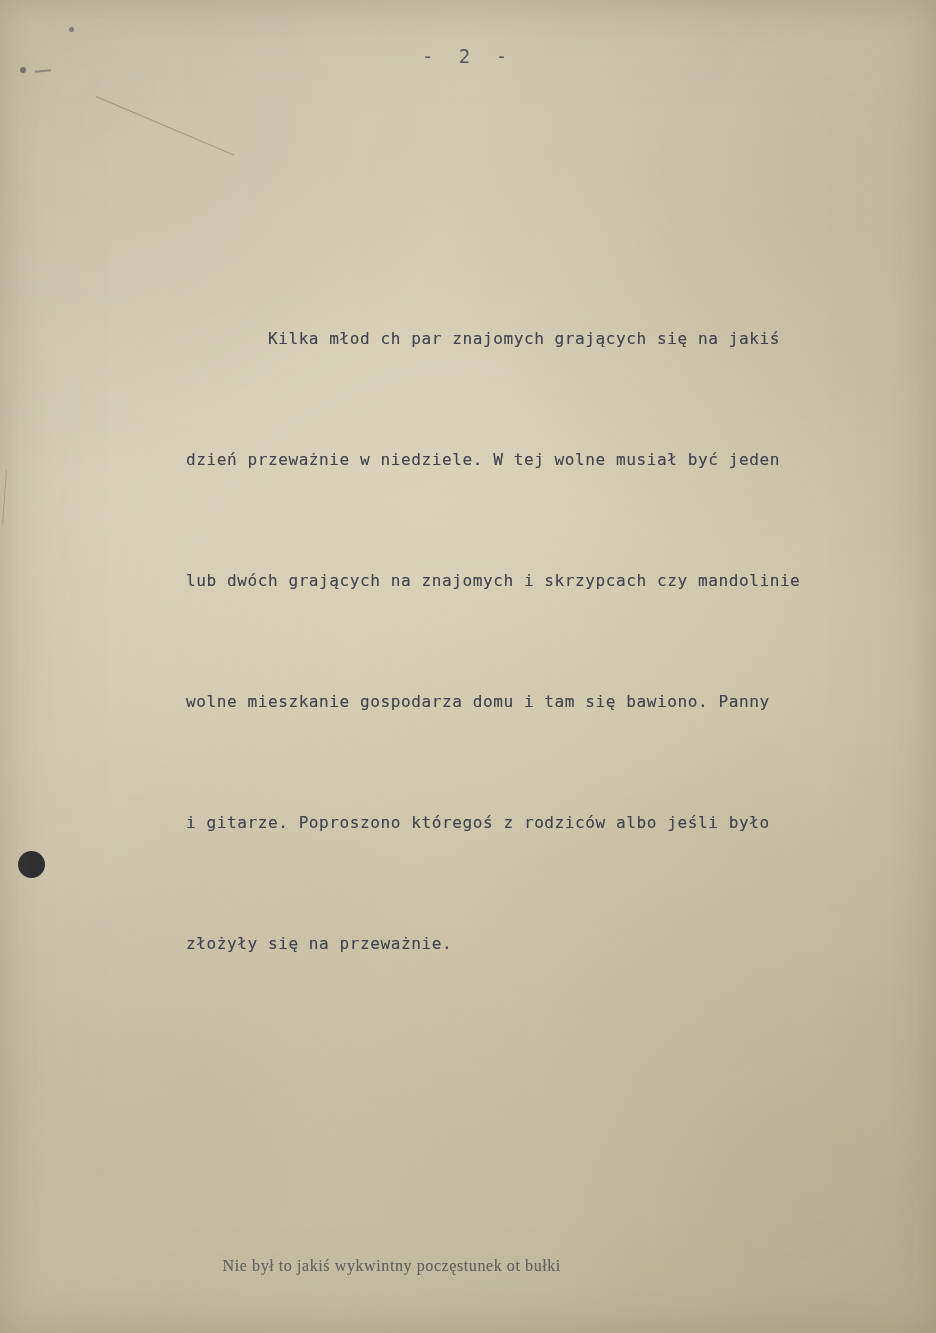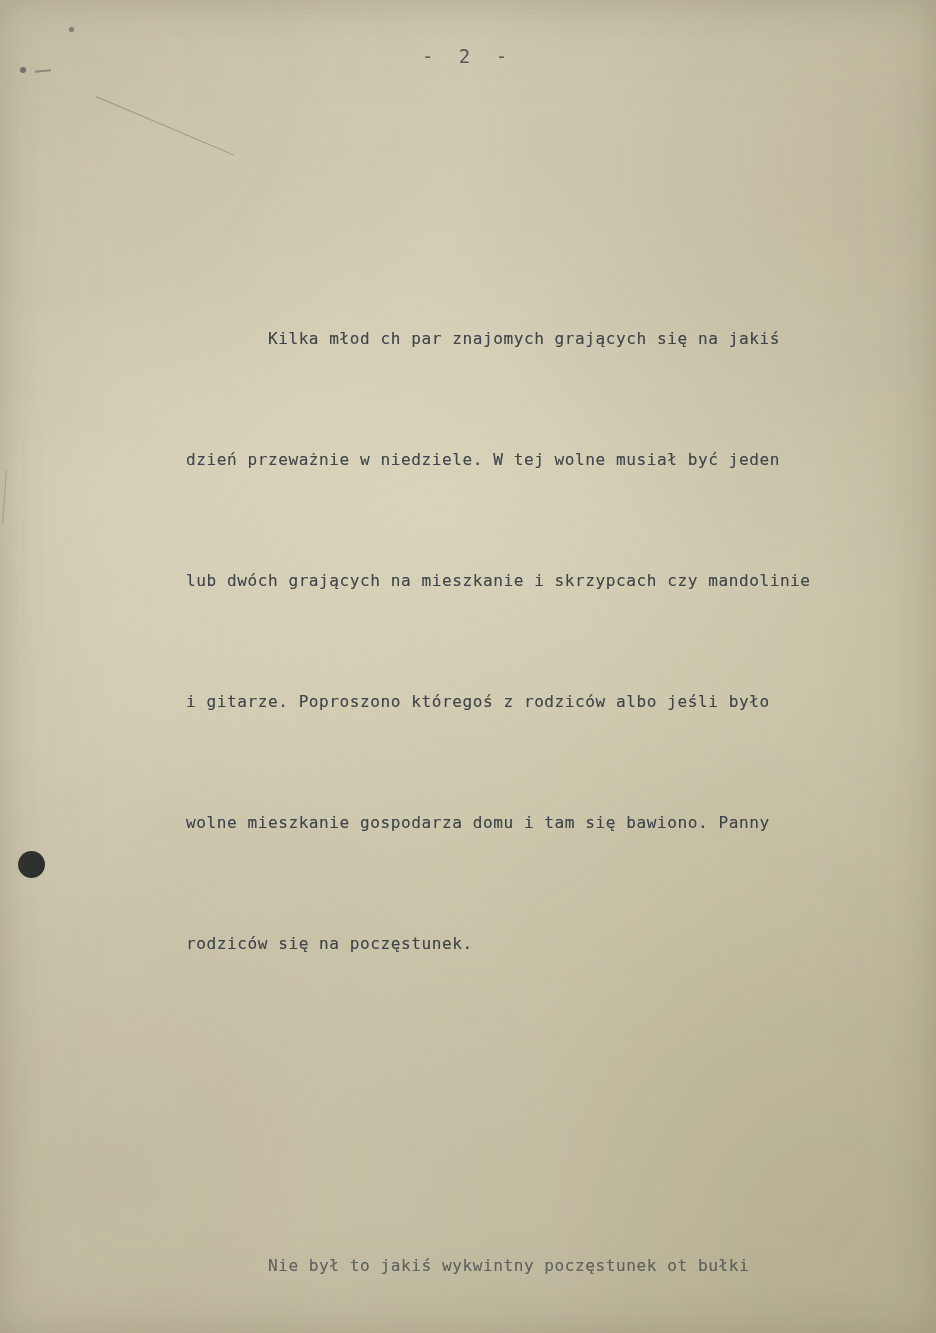"lub dwóch grających na mieszkanie" span.ln { text: mieszkanie -> znajomych }
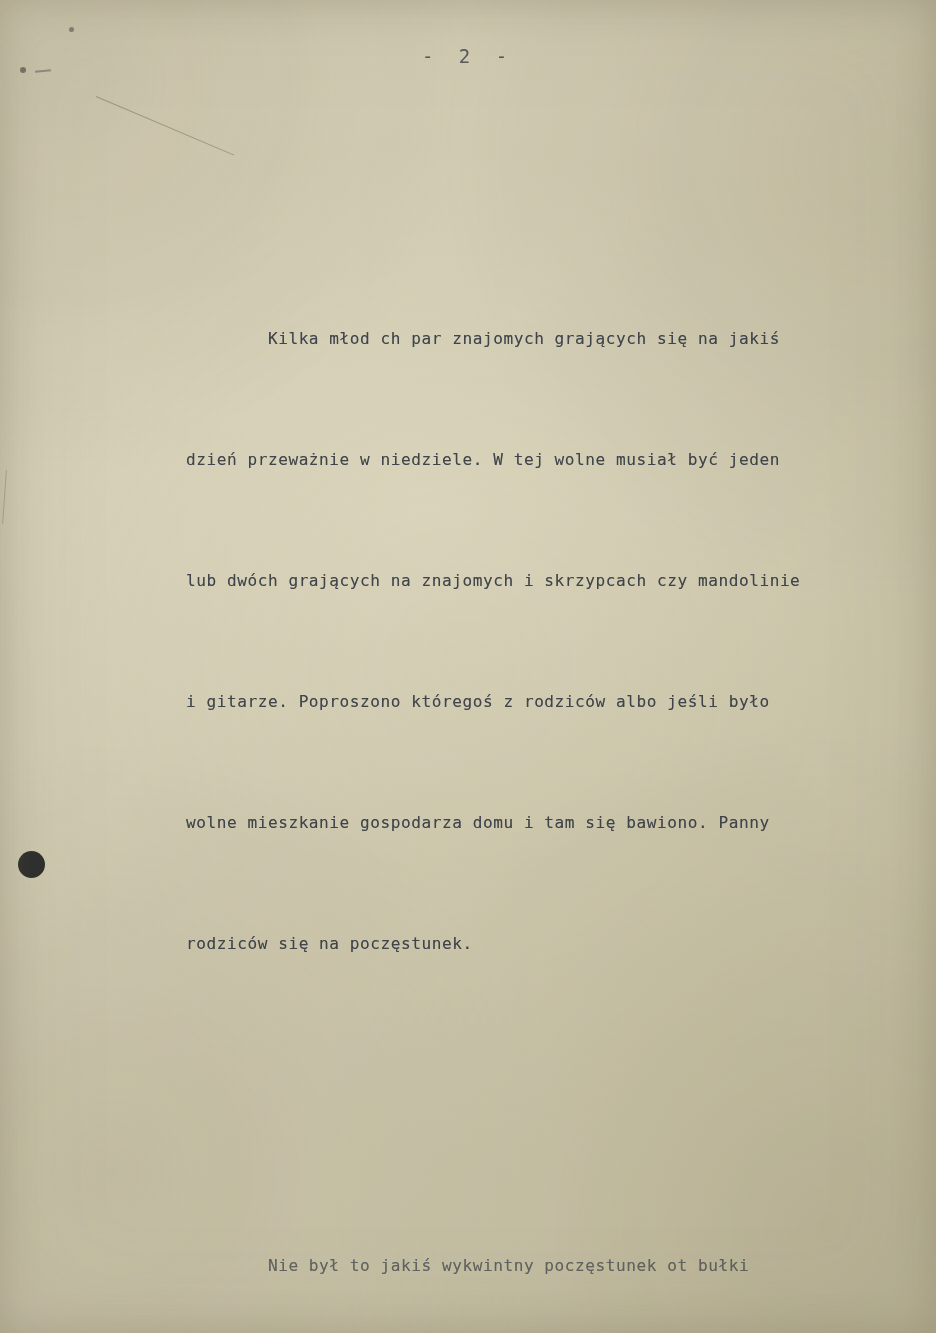"i gitarze. Poproszono któregoś z" span.ln { order: before "wolne mieszkanie gospodarza domu i" -> after "wolne mieszkanie gospodarza domu i" }
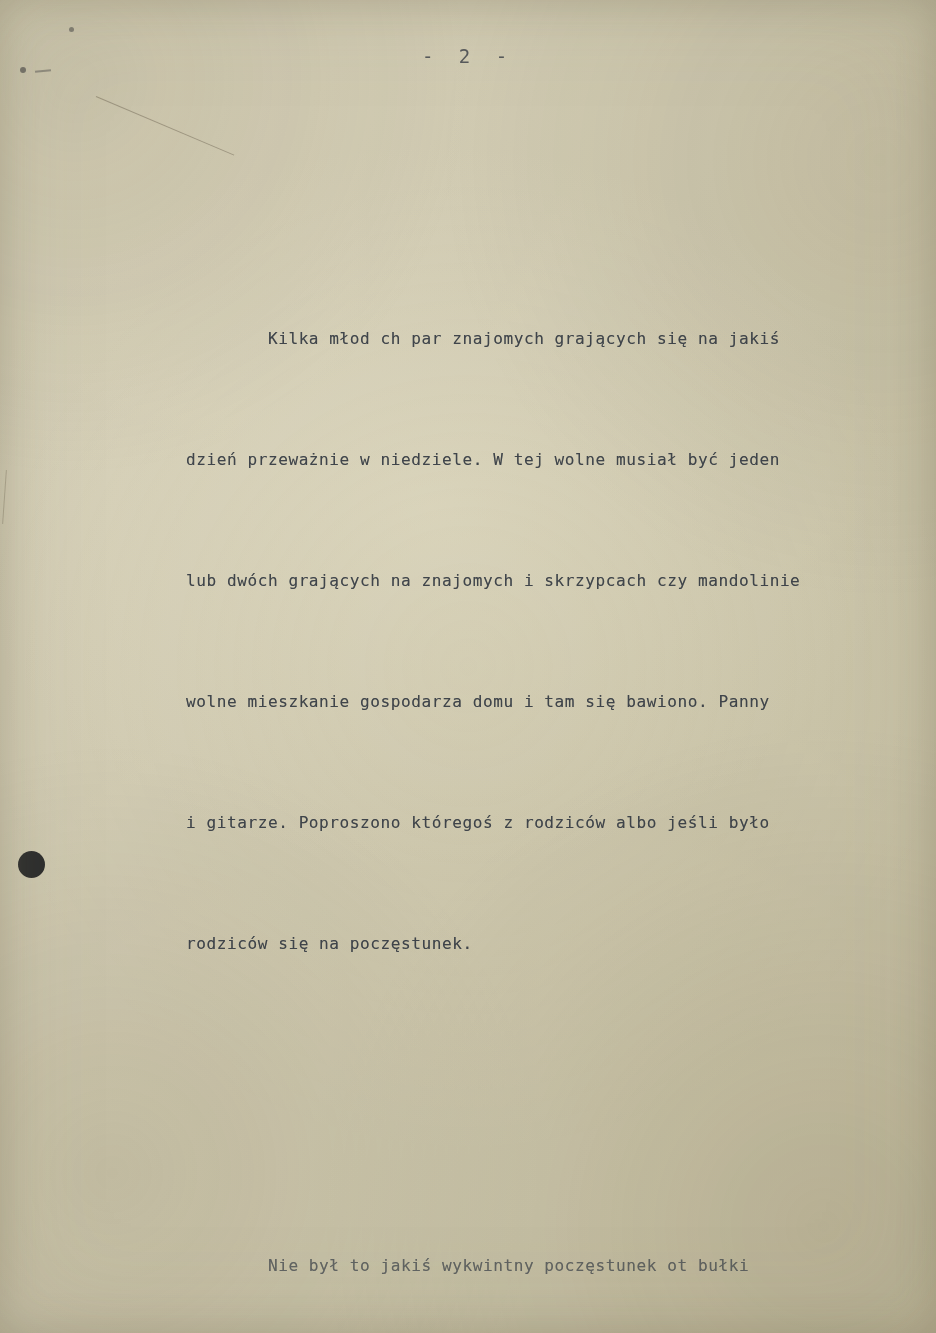"rodziców się na poczęstunek." span.ln { text: rodziców się na poczęstunek -> złożyły się na przeważnie }
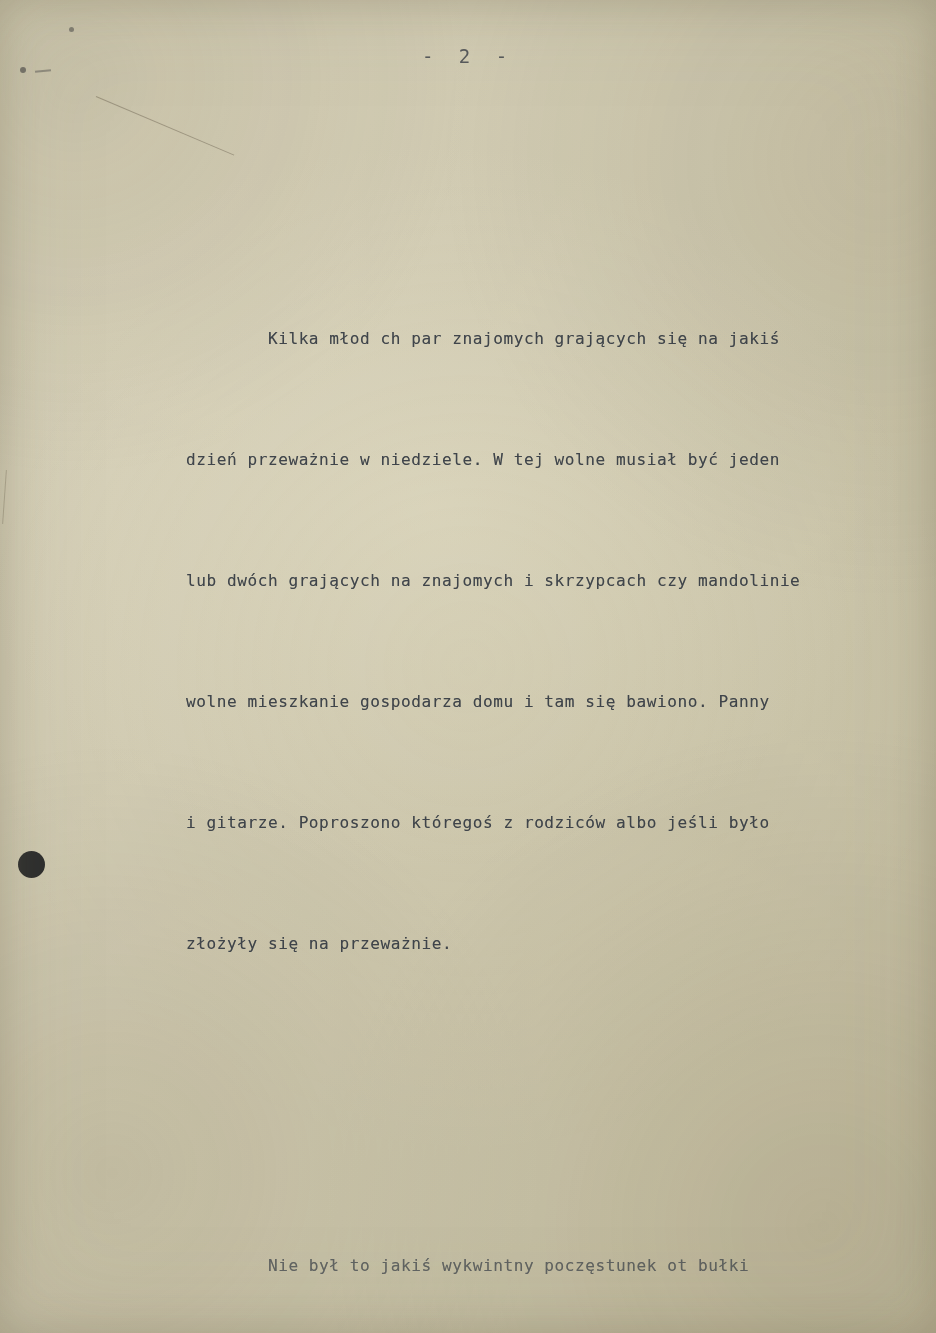"Nie był to jakiś wykwintny" .body-text .ln.faint { font-family: none -> Liberation Serif, serif }
